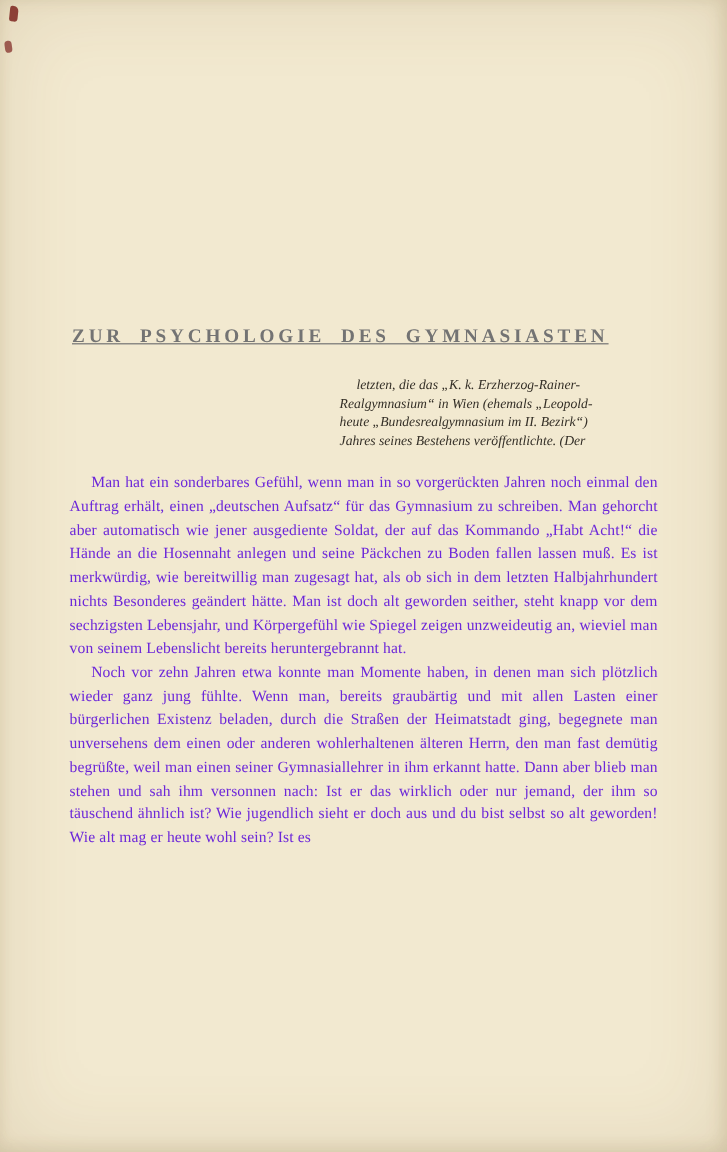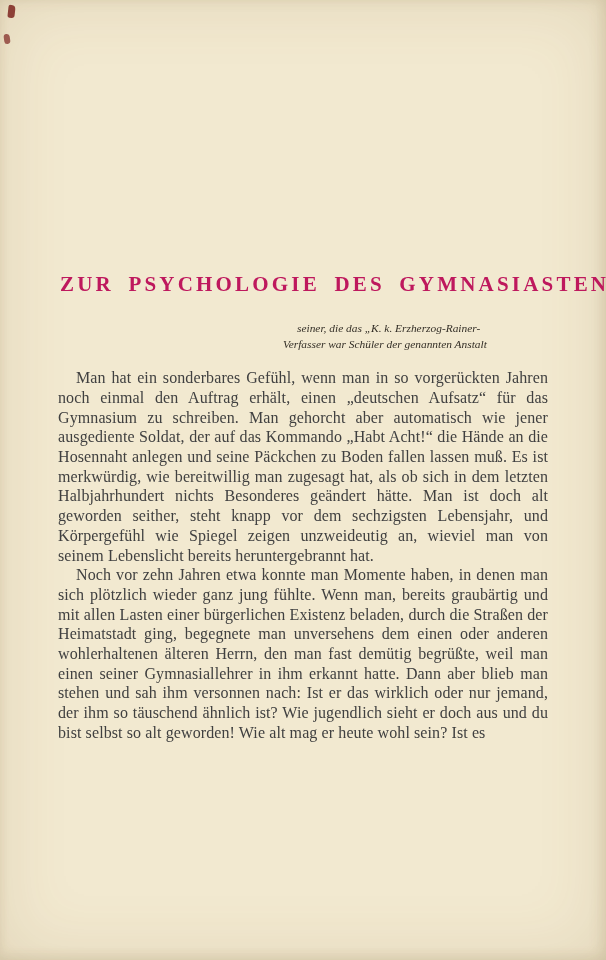"ZUR PSYCHOLOGIE DES GYMNASIASTEN" .page-title { color: #be185d -> #737373; font-size: 21px -> 16px; text-decoration: none -> underline }
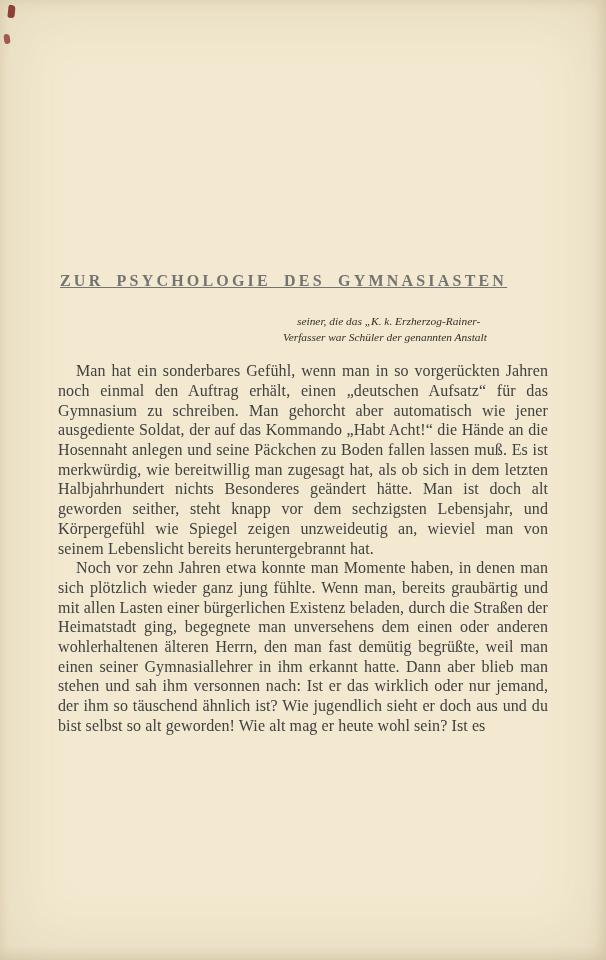"seiner, die das „K. k." div.note-line { text: seiner -> letzten }
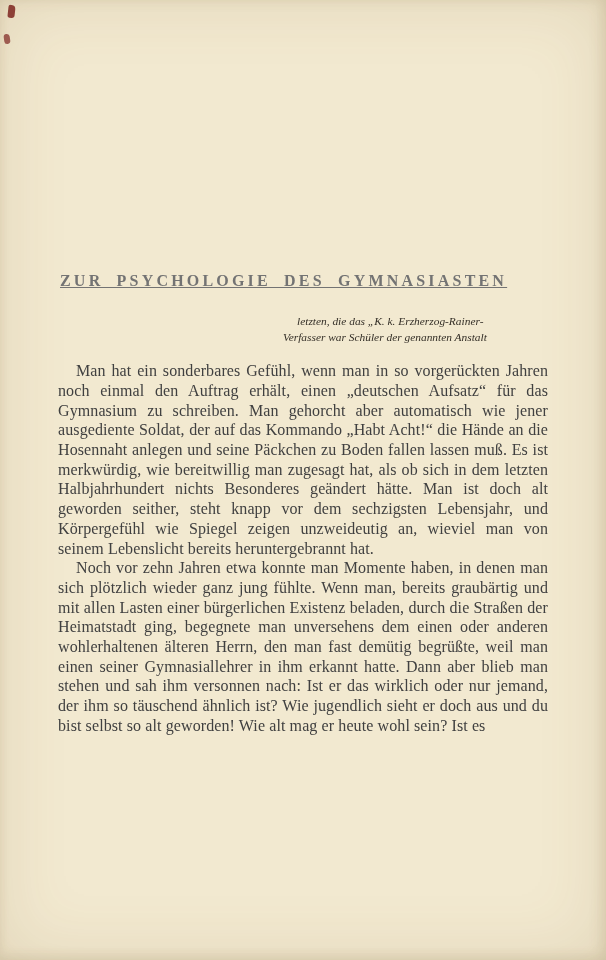"Realgymnasium“ in Wien (ehemals" div.note-line { html: none -> <div>Realgymnasium“ in Wien (ehemals „Leopold-</div> }
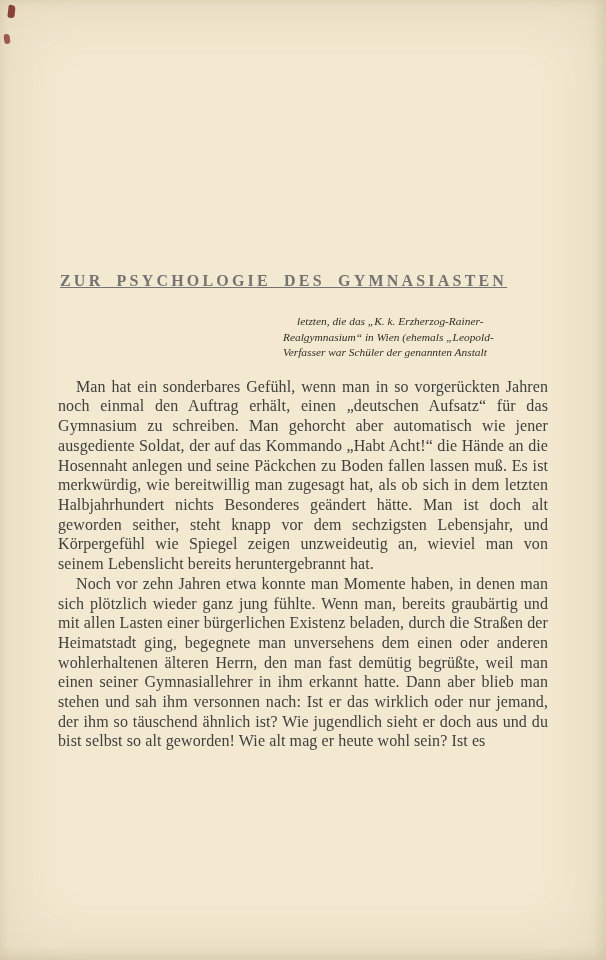"heute „Bundesrealgymnasium im II." div.note-line { html: none -> <div>heute „Bundesrealgymnasium im II. Bezirk“)</div> }
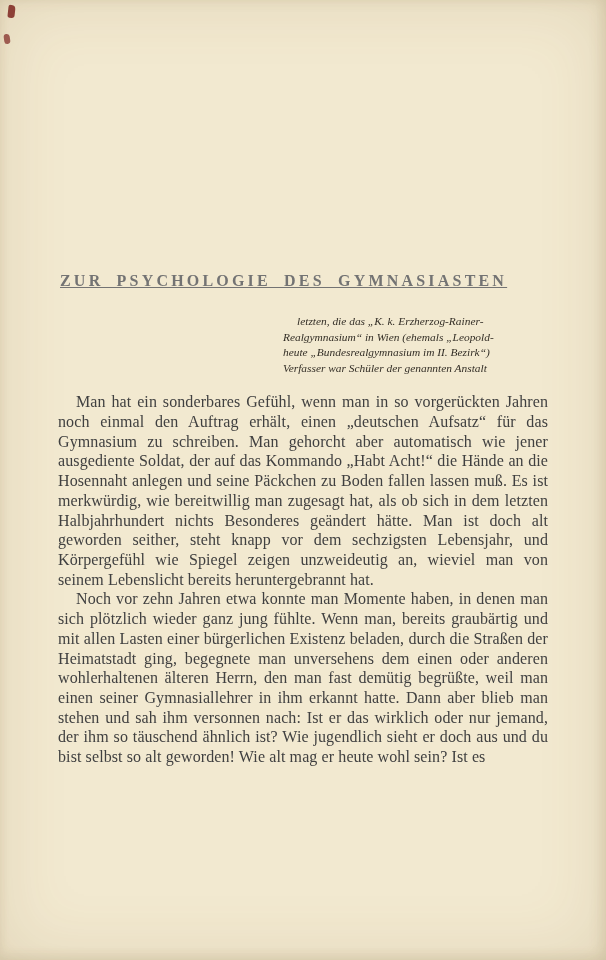"Jahres seines Bestehens veröffentlichte." div.note-line { html: none -> <div>Jahres seines Bestehens veröffentlichte. (Der</div> }
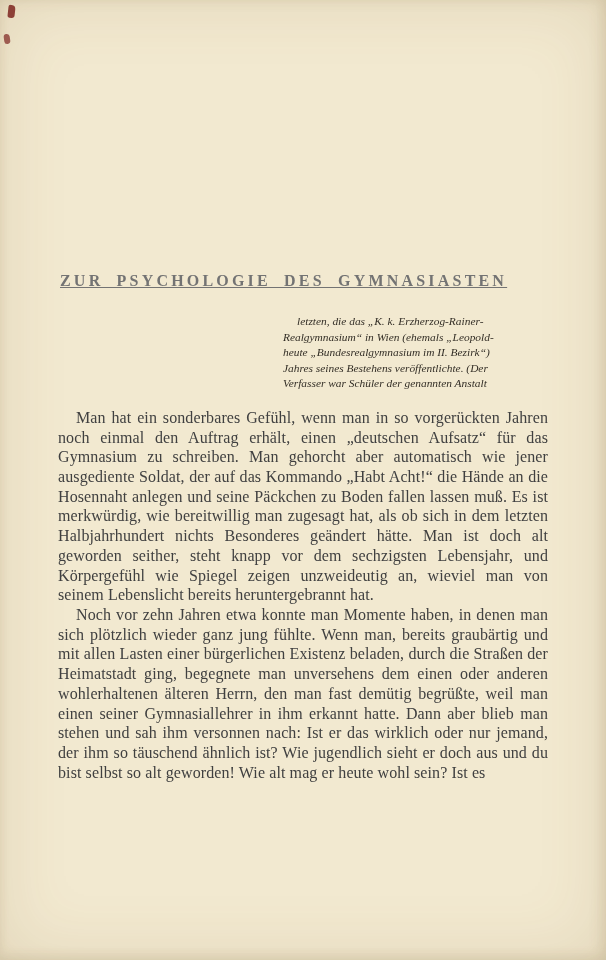"Verfasser war Schüler der genannten" div.note-line { html: <div>Verfasser war Schüler der genannten Anstalt</div> -> none }
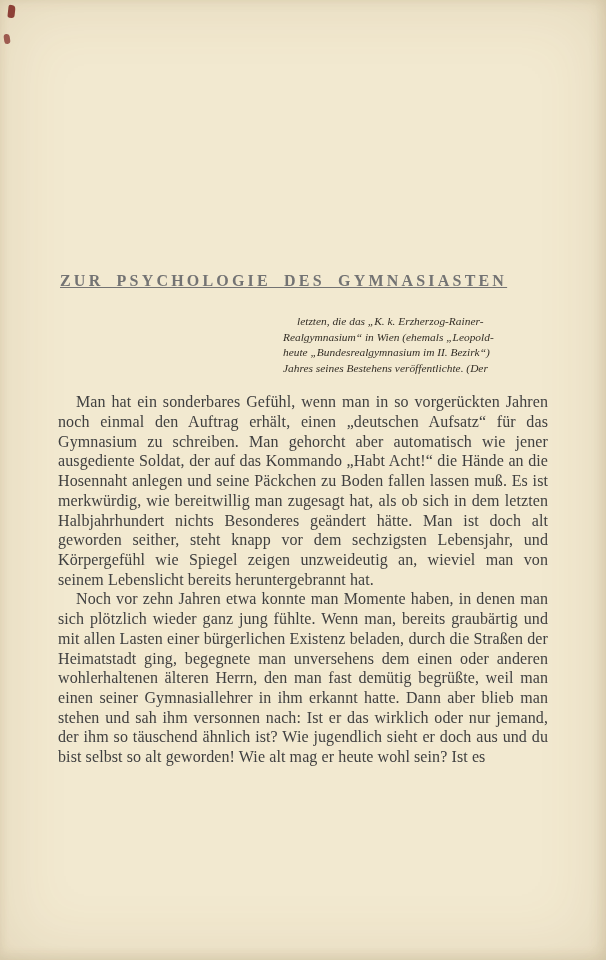"Man hat ein sonderbares Gefühl," .body-text p { color: #404040 -> #6d28d9; font-size: 16px -> 13px }
